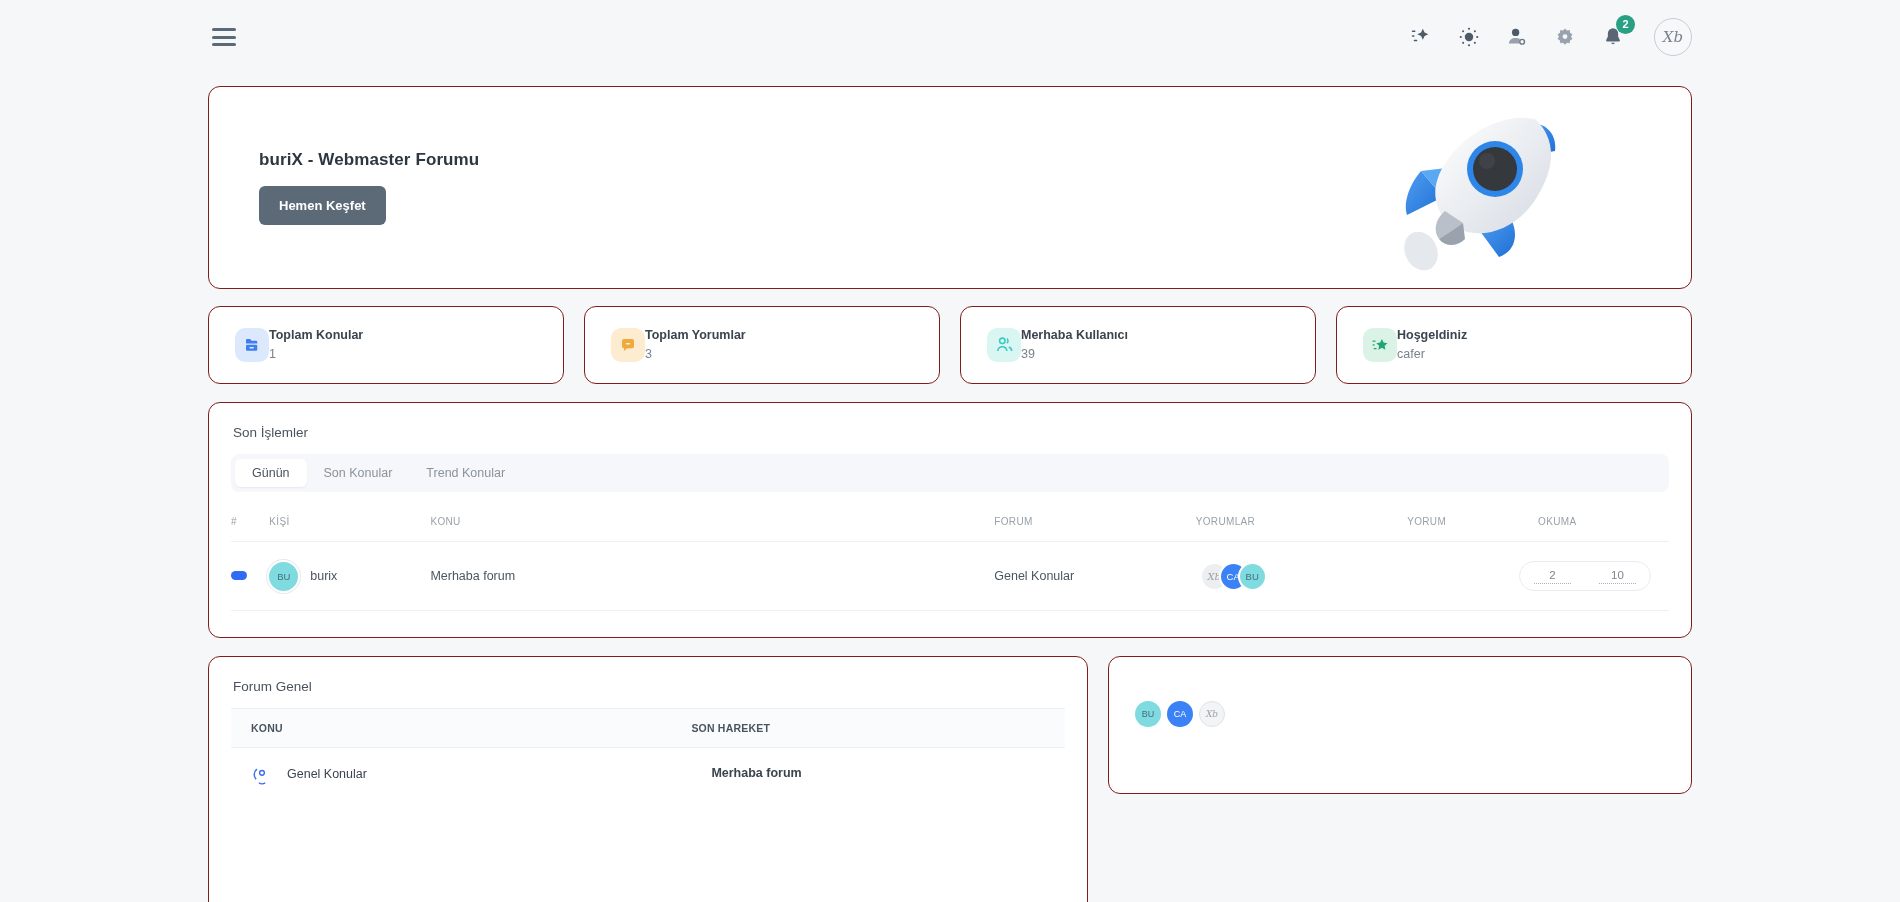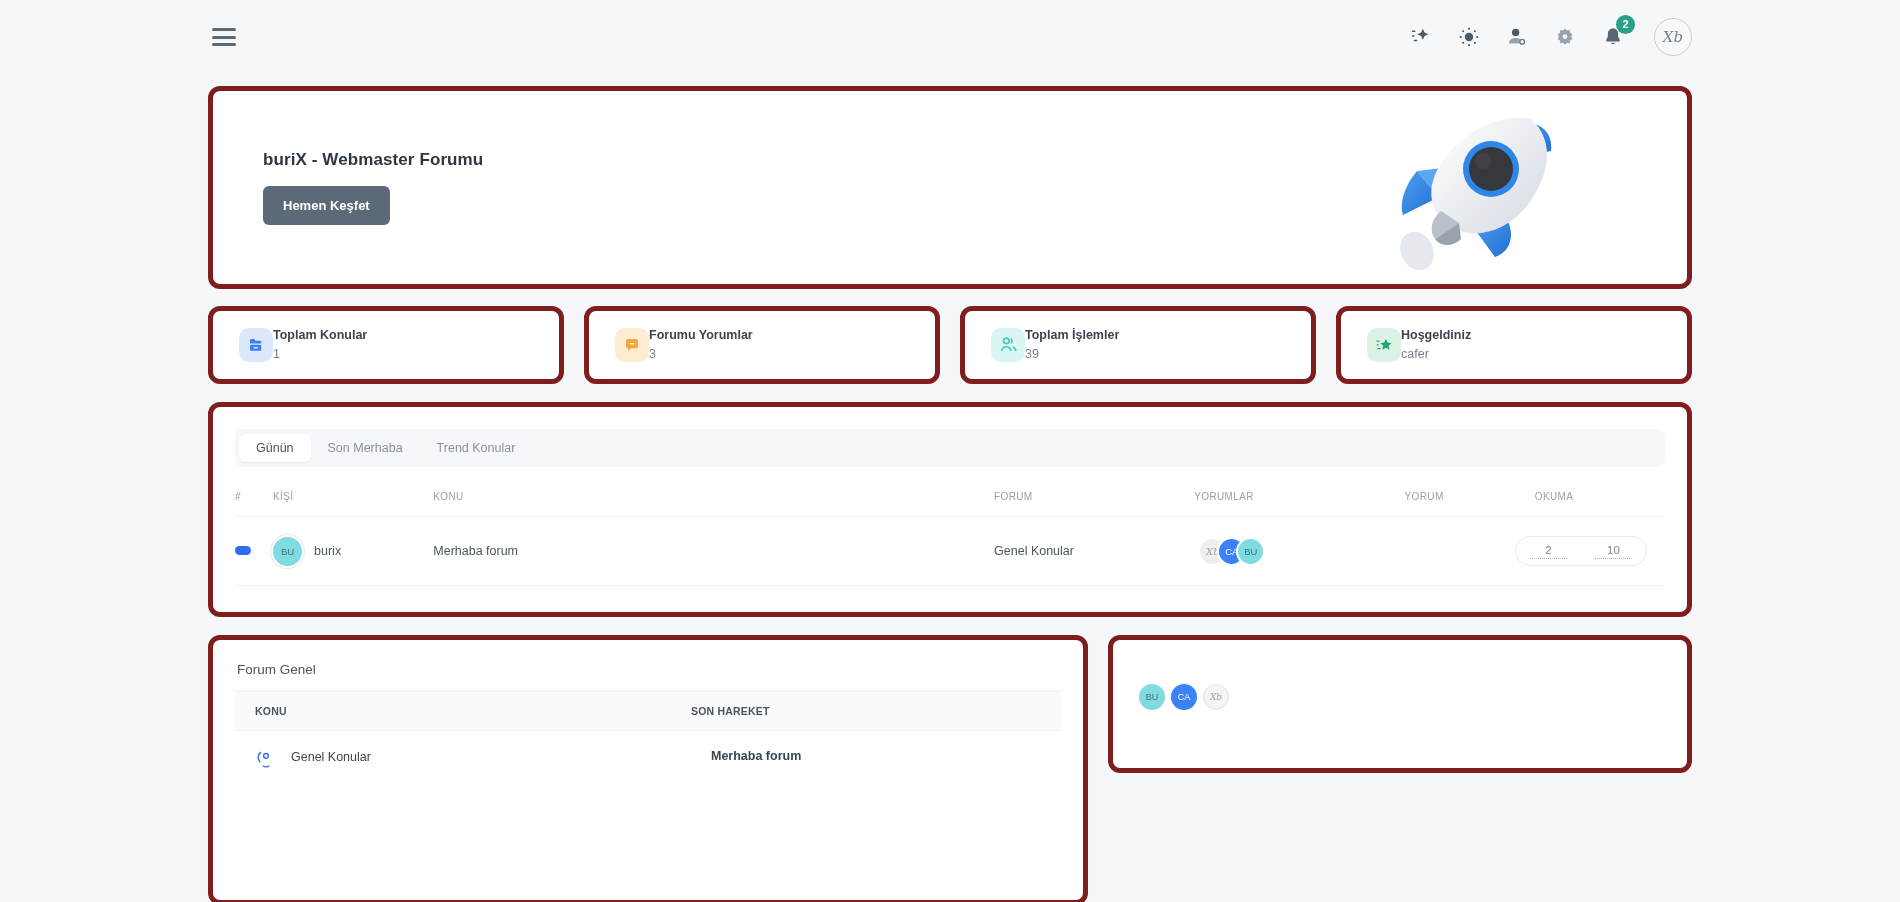"buriX - Webmaster Forumu" .card { border: 5px solid #7f1d1d -> 1px solid #7f1d1d }
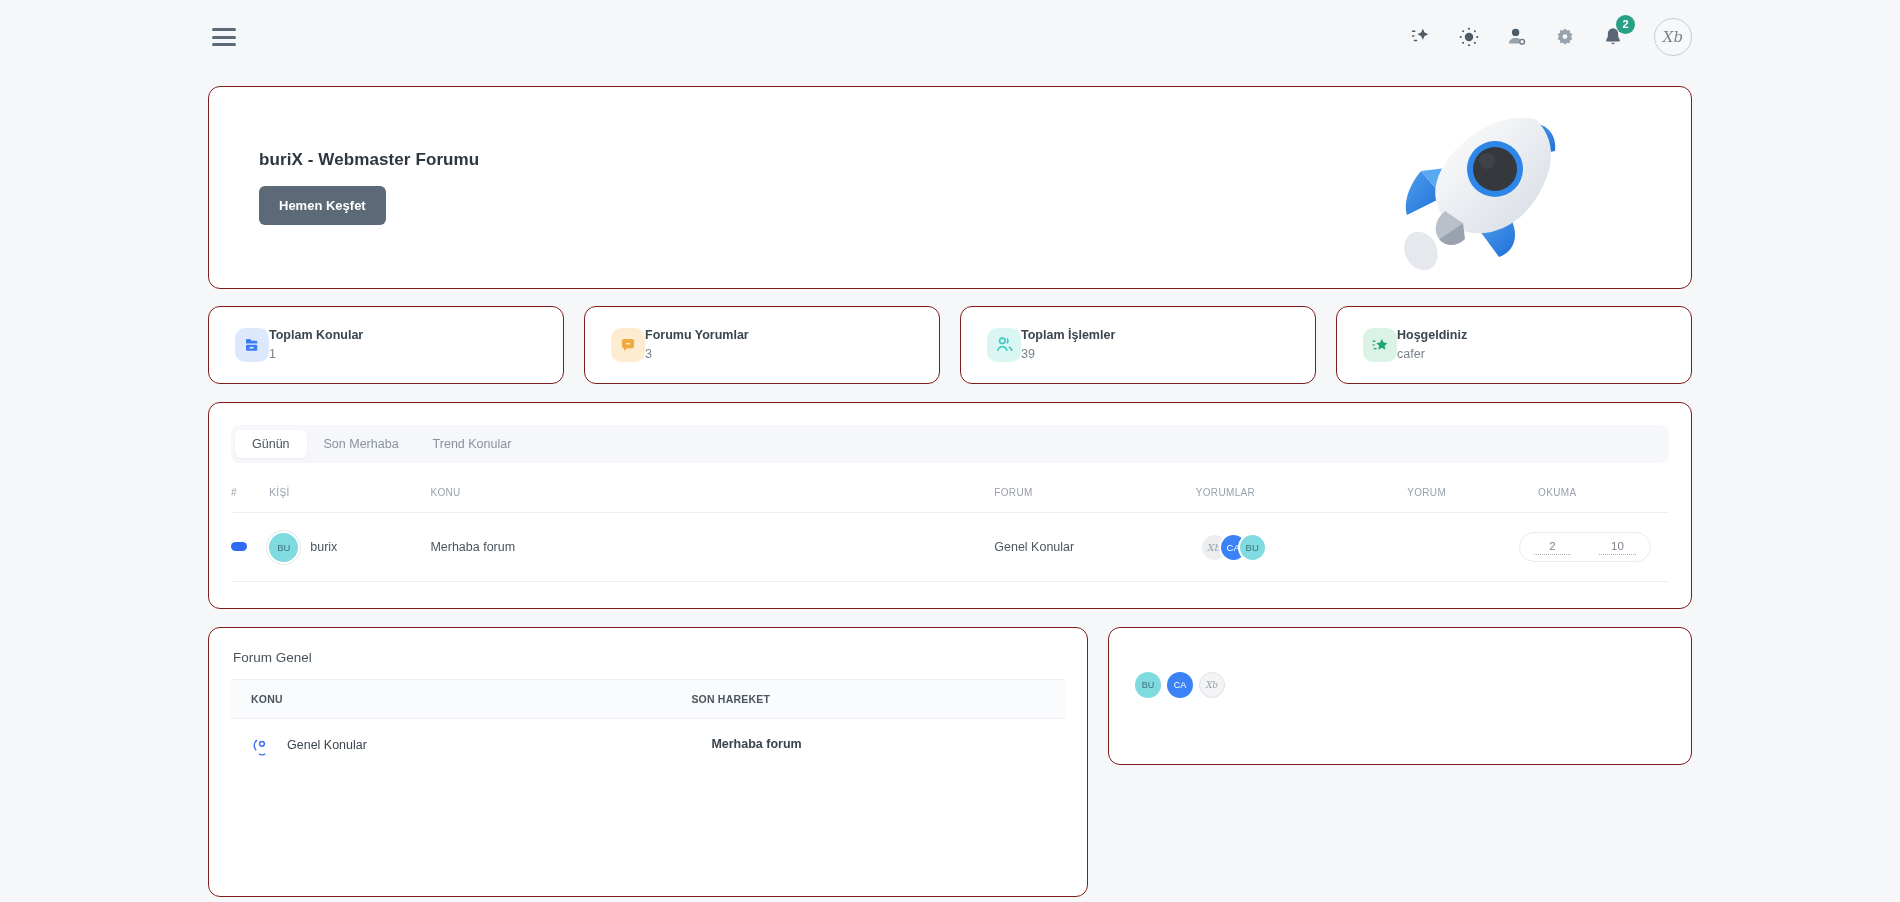"Forumu Yorumlar" div.lab { text: Forumu -> Toplam }
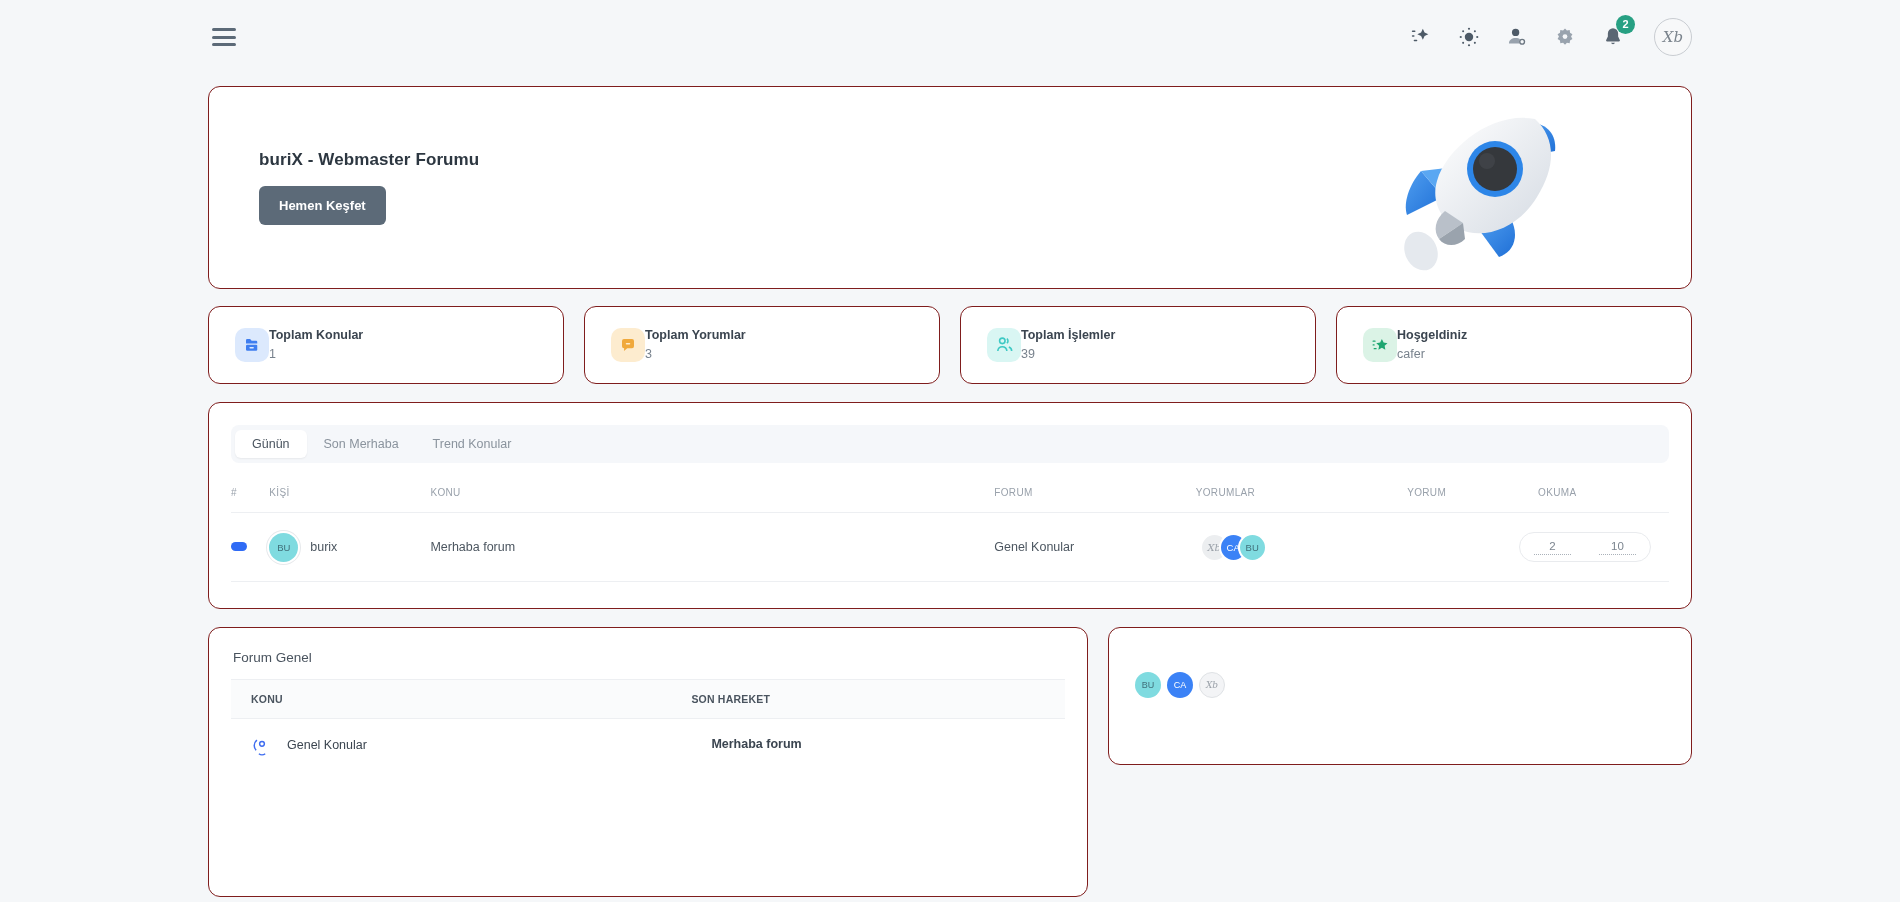"Toplam İşlemler" div.lab { text: Toplam İşlemler -> Merhaba Kullanıcı }
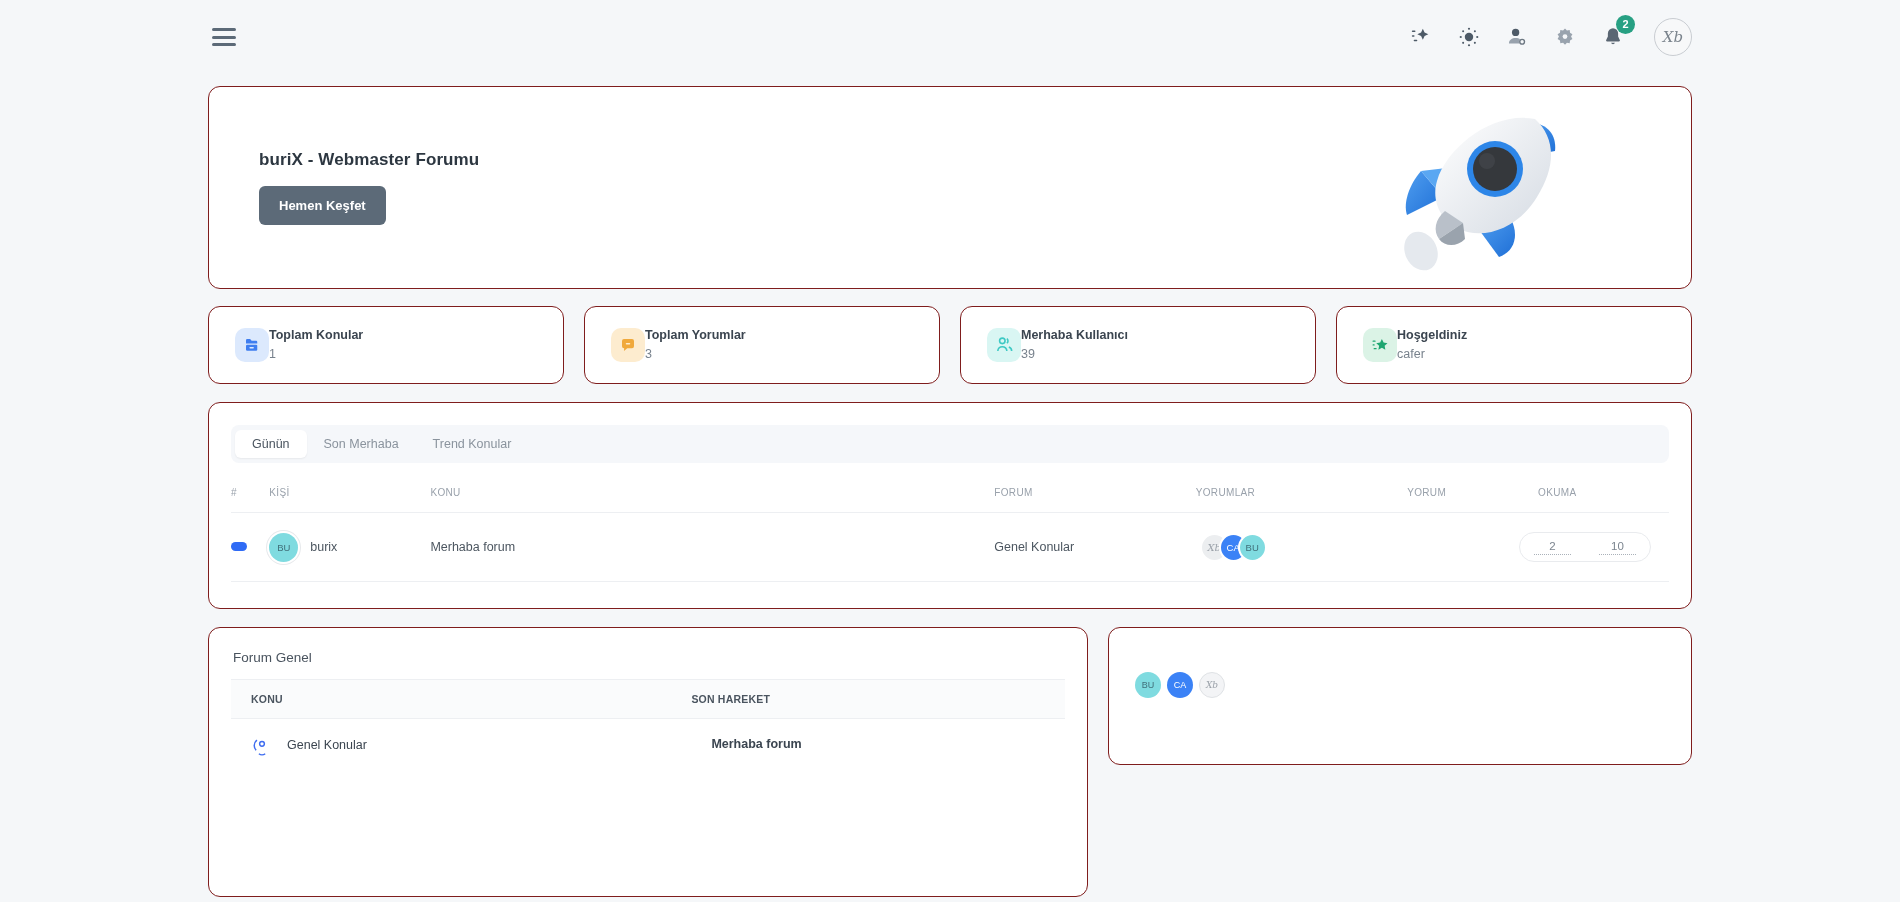"Son İşlemler" div.sec-title { html: none -> <div>Son İşlemler</div> }
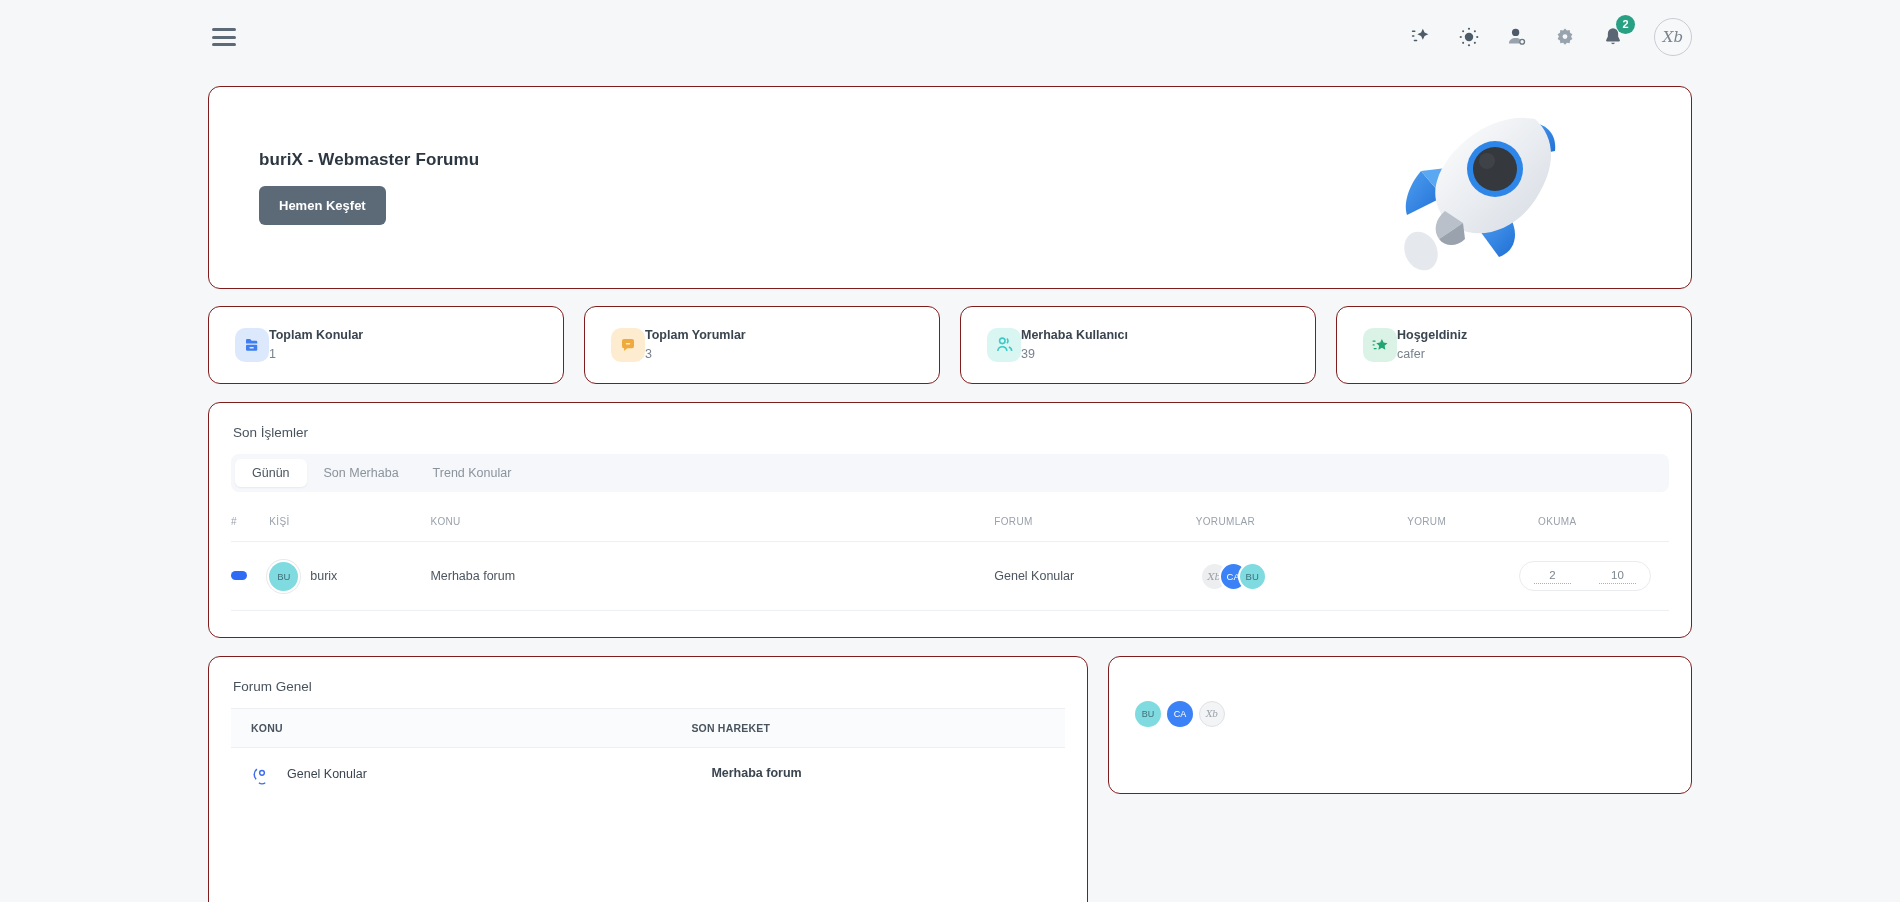"Son Merhaba" div.tab { text: Merhaba -> Konular }
